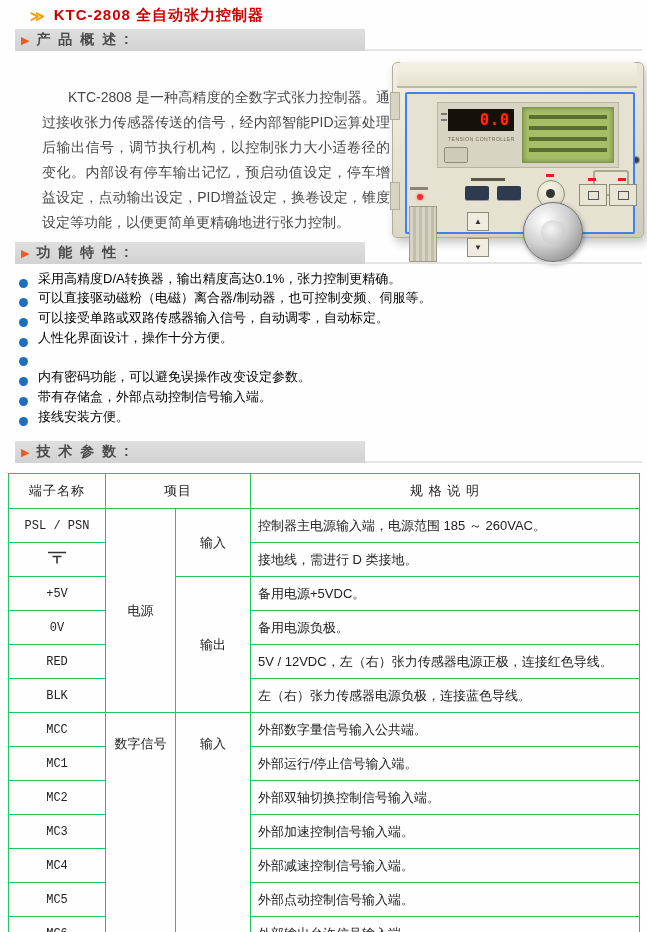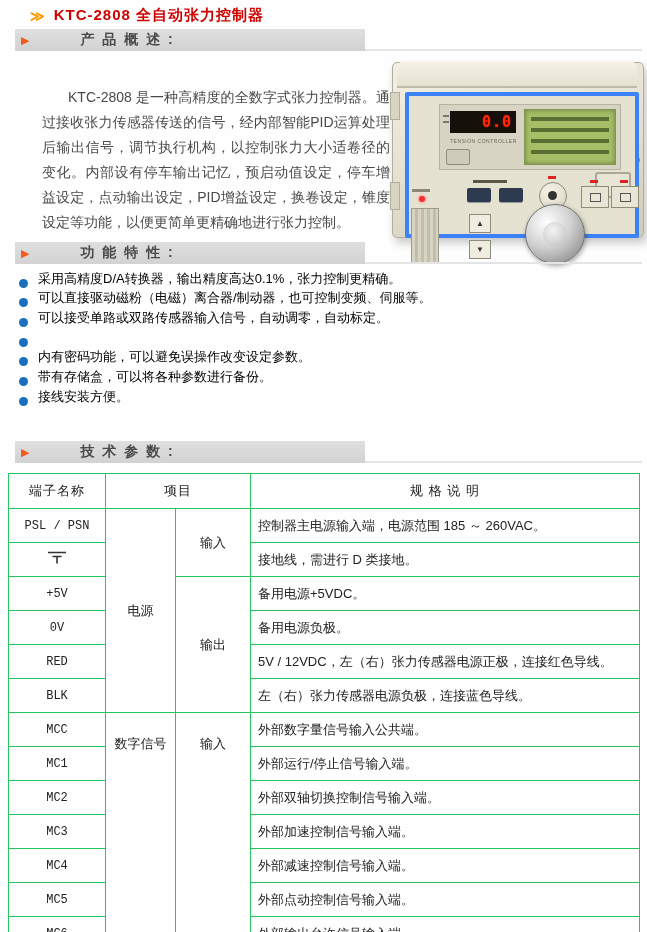"产 品 概 述 :" .bar-label { margin-left: 44px -> none }
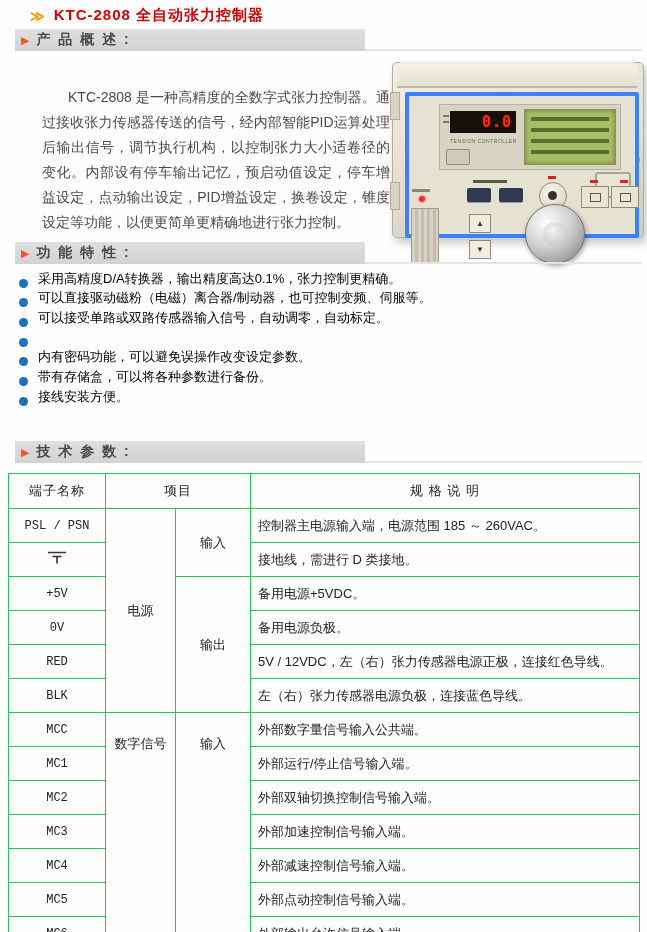"0.0" .dev-face { border: 4px solid #3b82f6 -> 2px solid #3b82f6 }
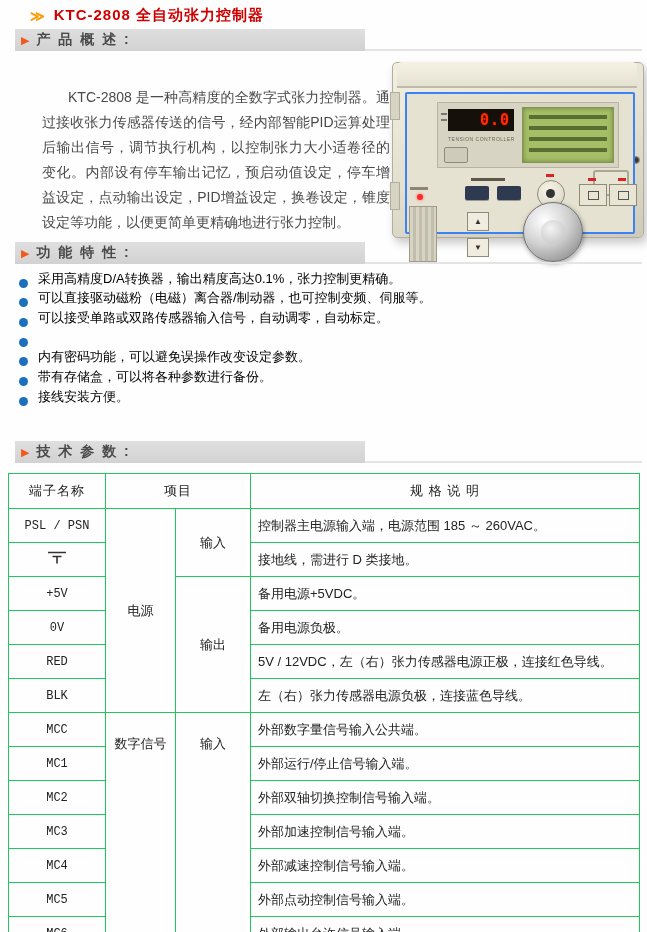"人性化界面设计，操作十分方便。" li { html: none -> <li> <span></span> <span>人性化界面设计，操作十分方便。</span> </li> }
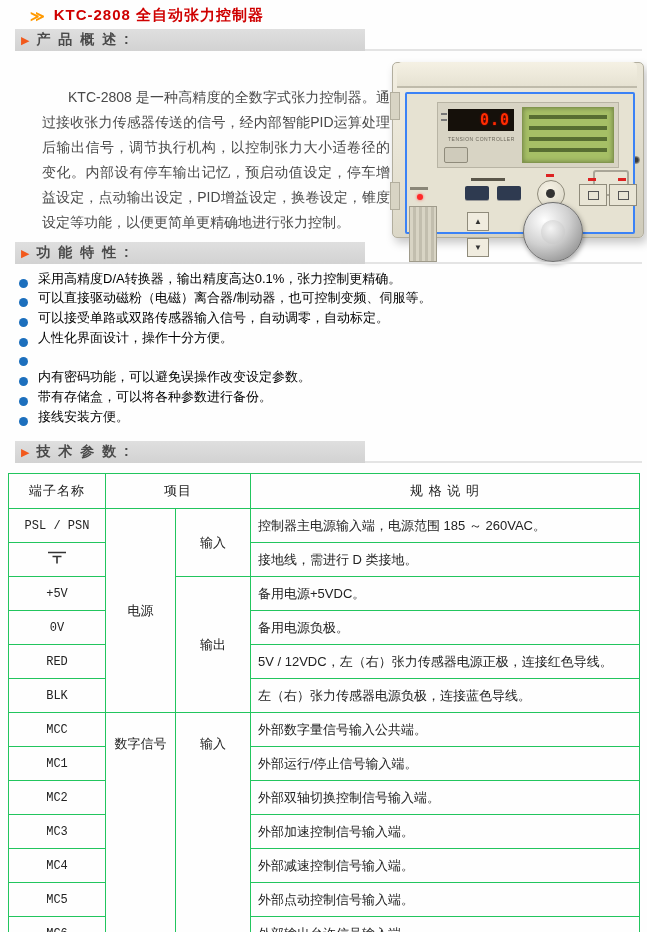"带有存储盒，可以将各种参数进行备份。" span { text: 可以将各种参数进行备份 -> 外部点动控制信号输入端 }
